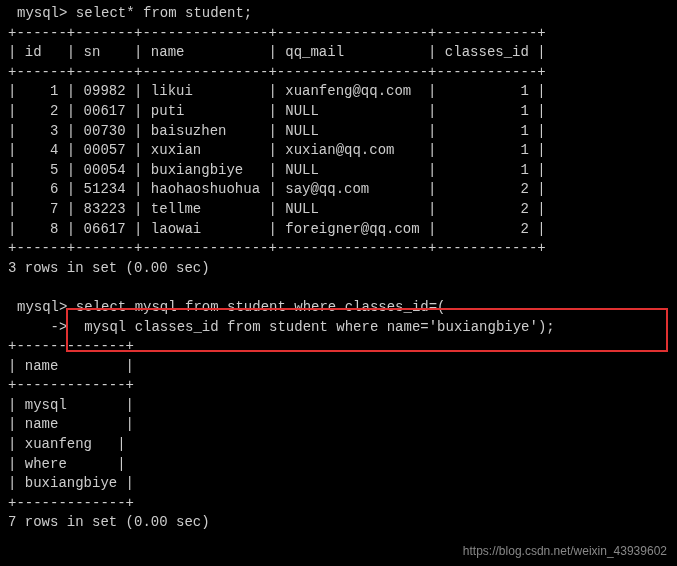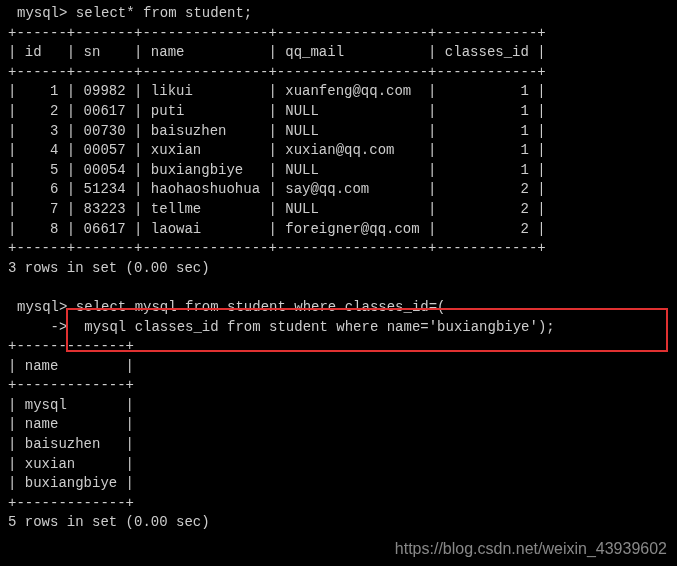"| baisuzhen |" span.table-row { text: baisuzhen -> xuanfeng }
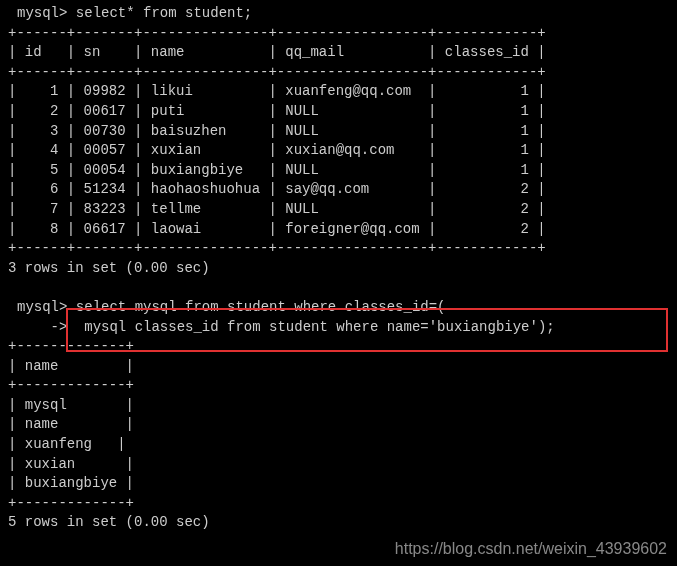"| xuxian |" span.table-row { text: xuxian -> where }
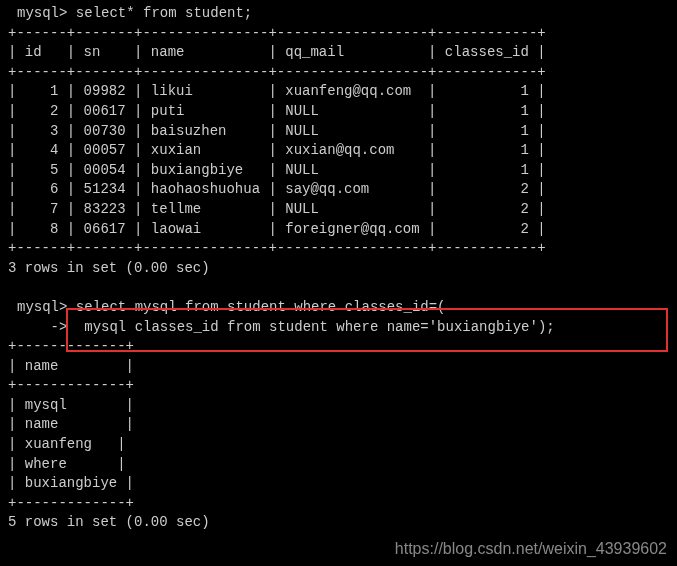"5 rows in set (0.00" span { text: 5 -> 7 }
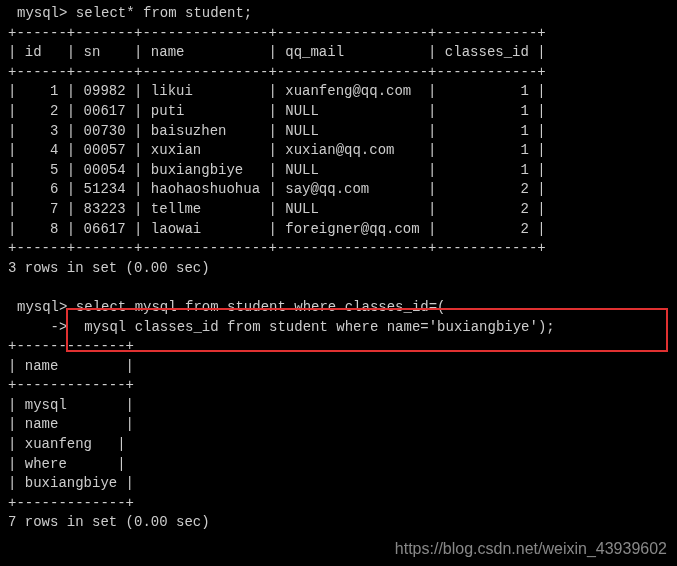"https://blog.csdn.net/weixin_43939602" .watermark { font-size: 16px -> 12px }
